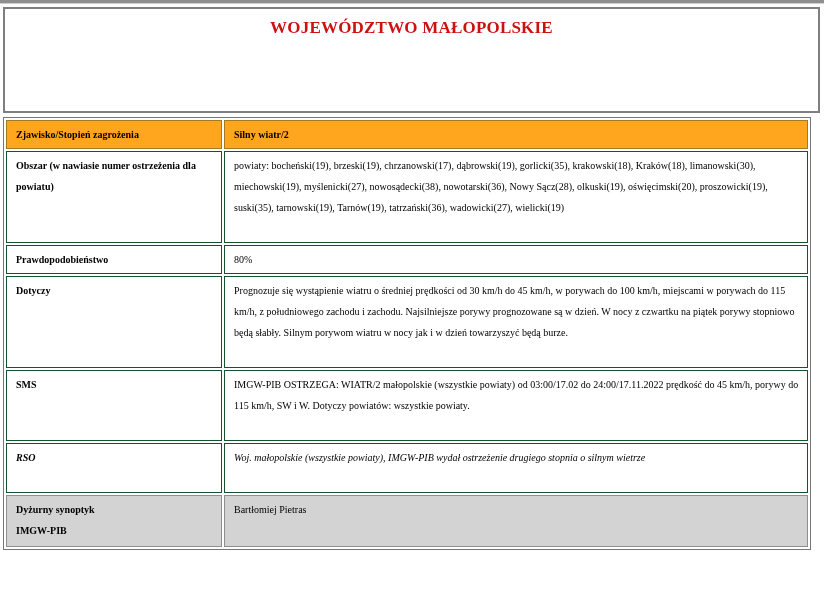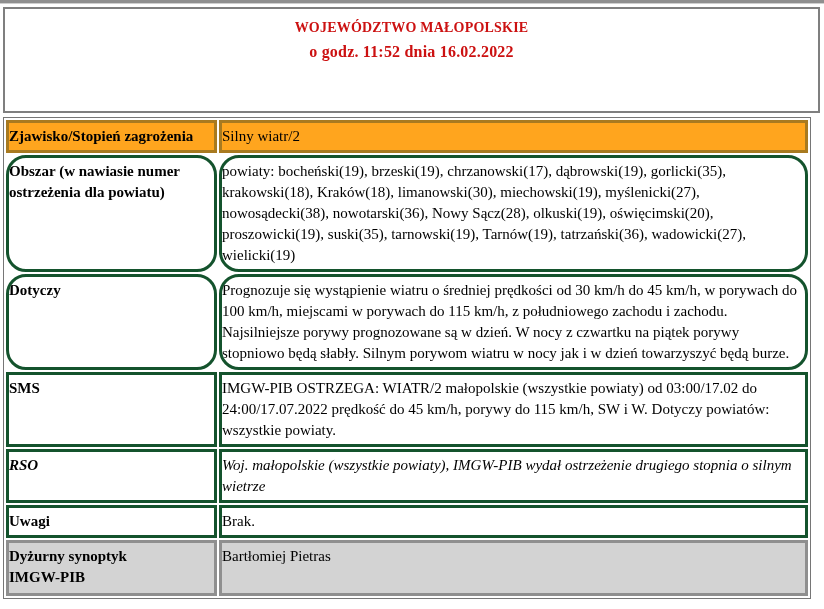"WOJEWÓDZTWO MAŁOPOLSKIE" .header-line { font-size: 14px -> 17px }
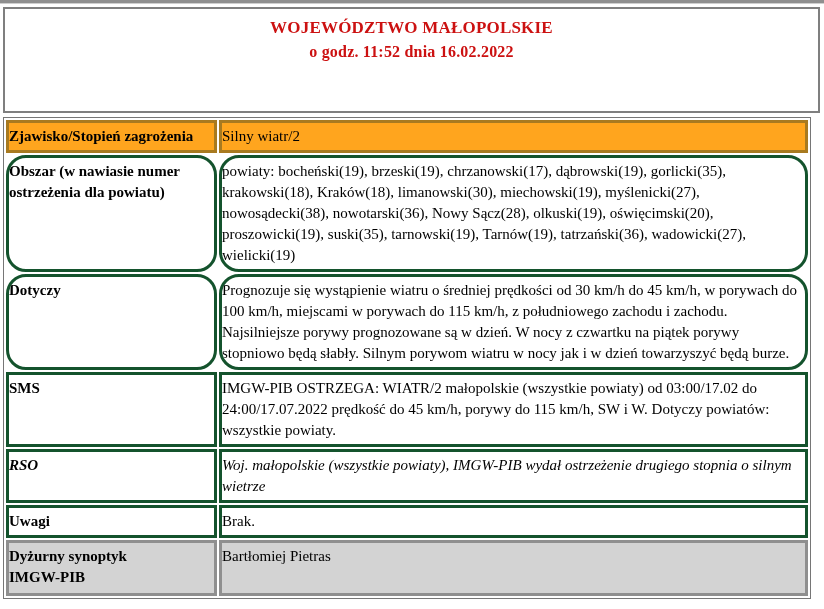"o godz. 11:52 dnia 16.02.2022" div.header-line { html: <div>o godz. 11:52 dnia 16.02.2022</div> -> none }
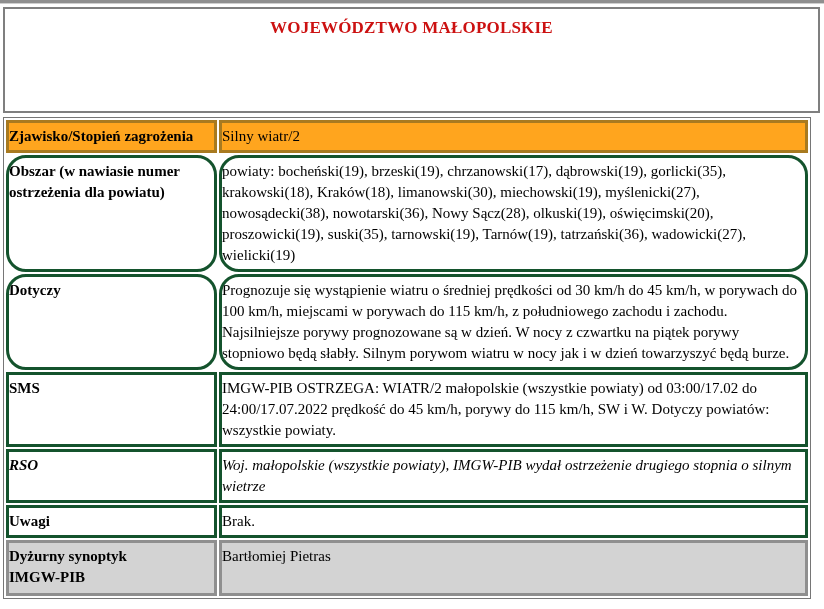"Zjawisko/Stopień zagrożenia" .warning-table td { border: 3px solid #14532d -> 1px solid #14532d; font-size: 15px -> 10px; padding: 3px 6px 3px 0 -> 3px 6px 3px 9px }
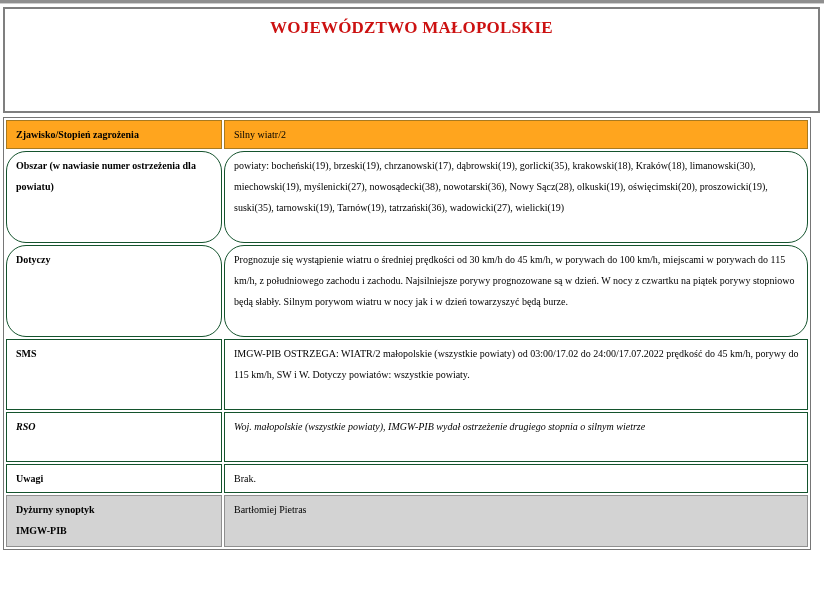"Silny wiatr/2" tr.row-orange td { font-weight: normal -> bold }
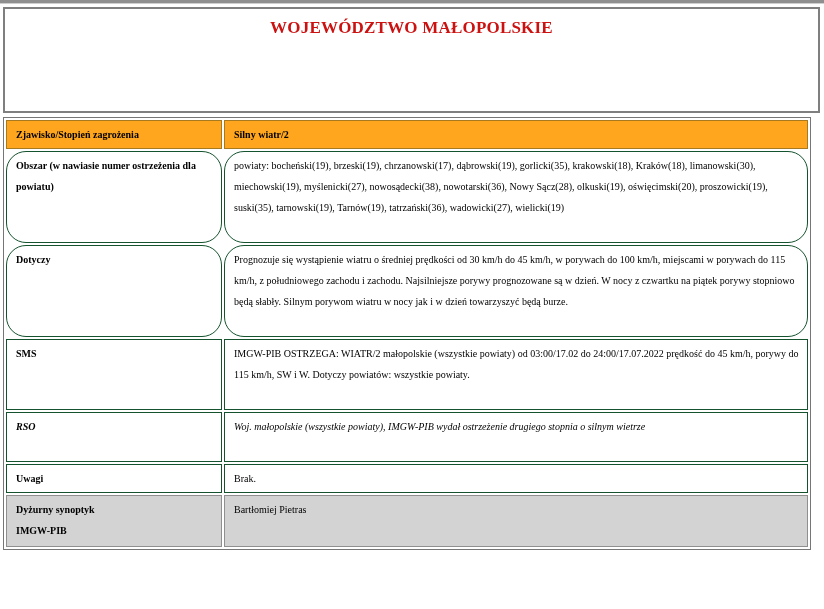"Obszar (w nawiasie numer ostrzeżenia" tr.row-tall-4 td { border-radius: 20px -> none }
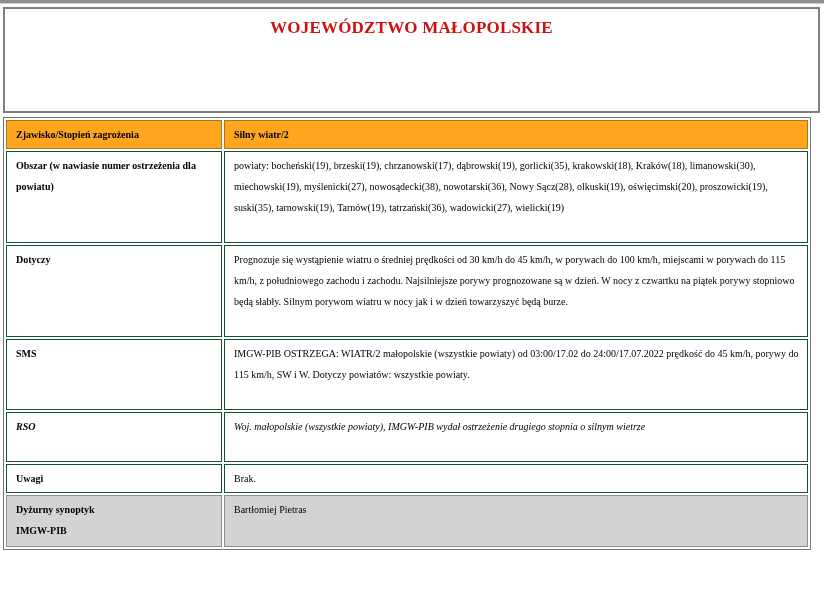"Prawdopodobieństwo" tr { html: none -> <tr> <td>Prawdopodobieństwo</td> <td>80%</td> </tr> }
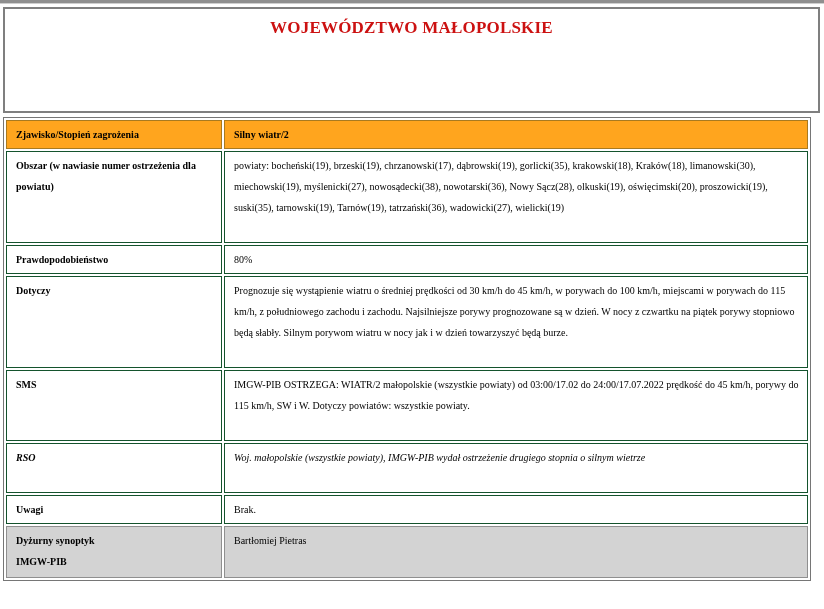"IMGW-PIB OSTRZEGA: WIATR/2 małopolskie" td.cell-value { text: 24:00/17.07.2022 -> 24:00/17.11.2022 }
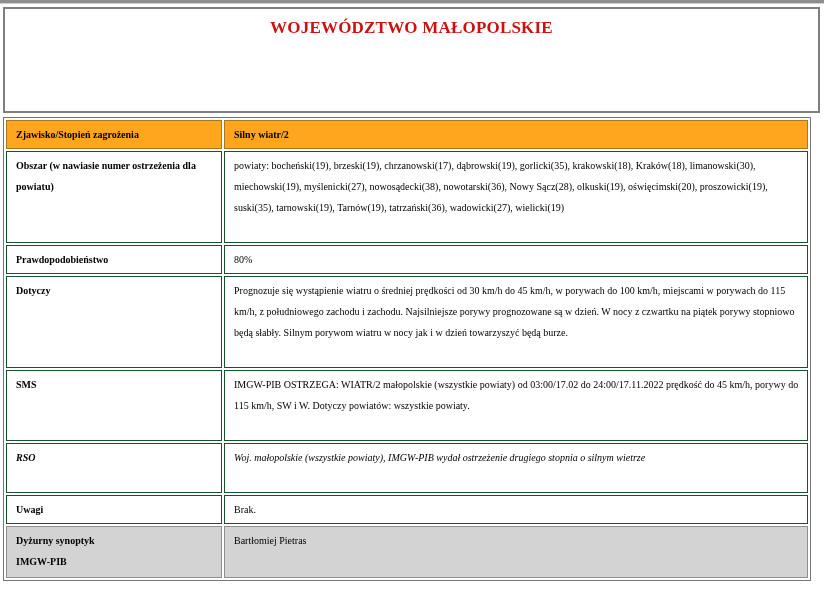"Uwagi" tr { html: <tr> <td>Uwagi</td> <td>Brak.</td> </tr> -> none }
